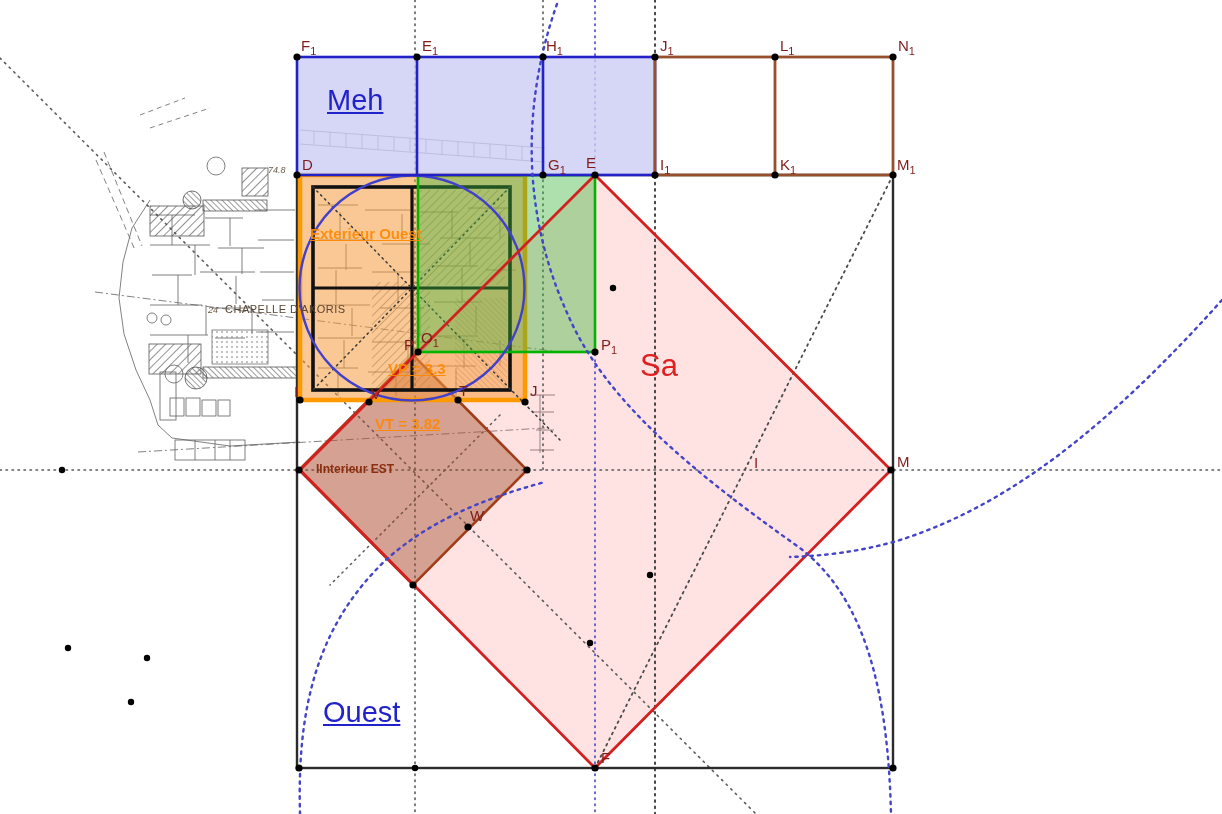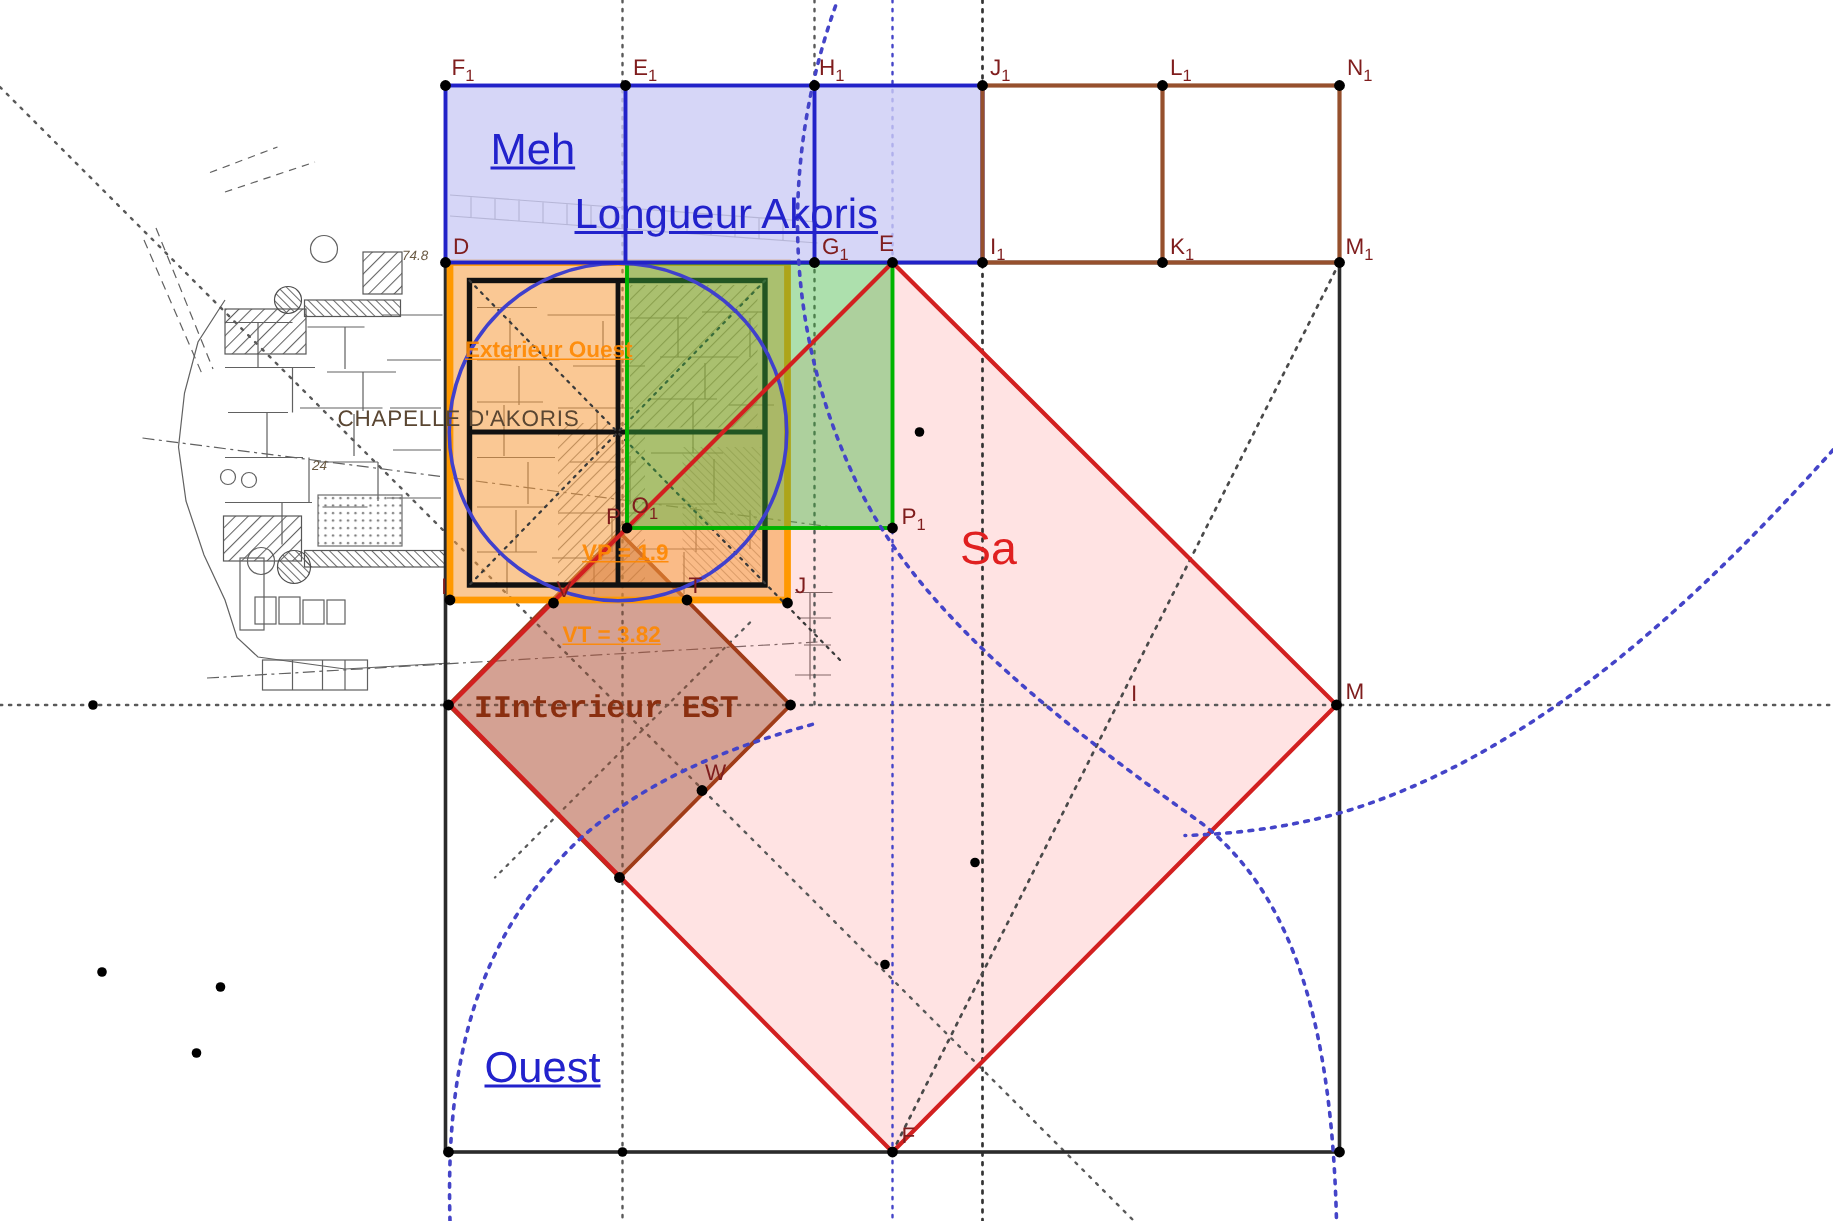"Longueur Akoris" div.lbl { html: <div>Longueur Akoris</div> -> none }
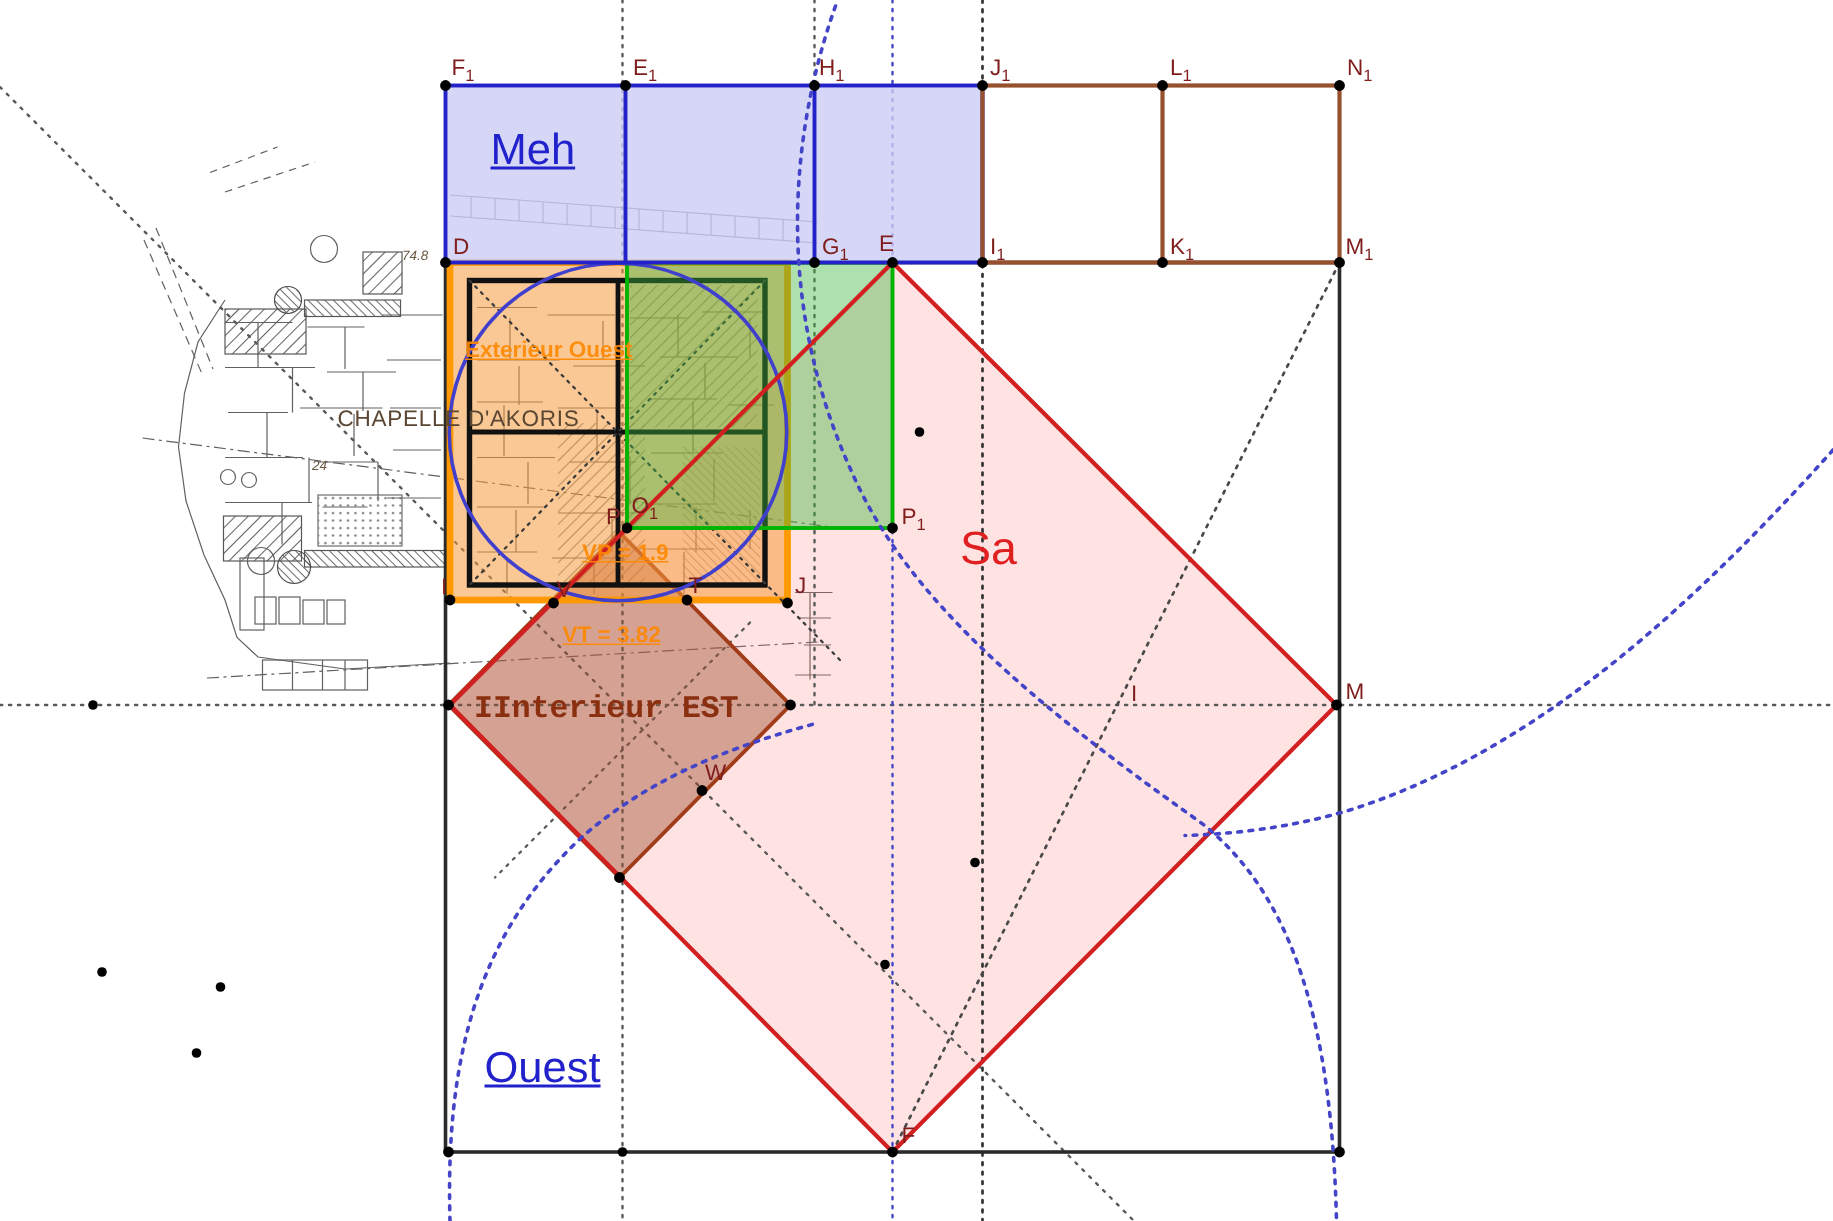"CHAPELLE D'AKORIS" .plantxt { font-size: 15px -> 11px; margin-top: none -> 32px }
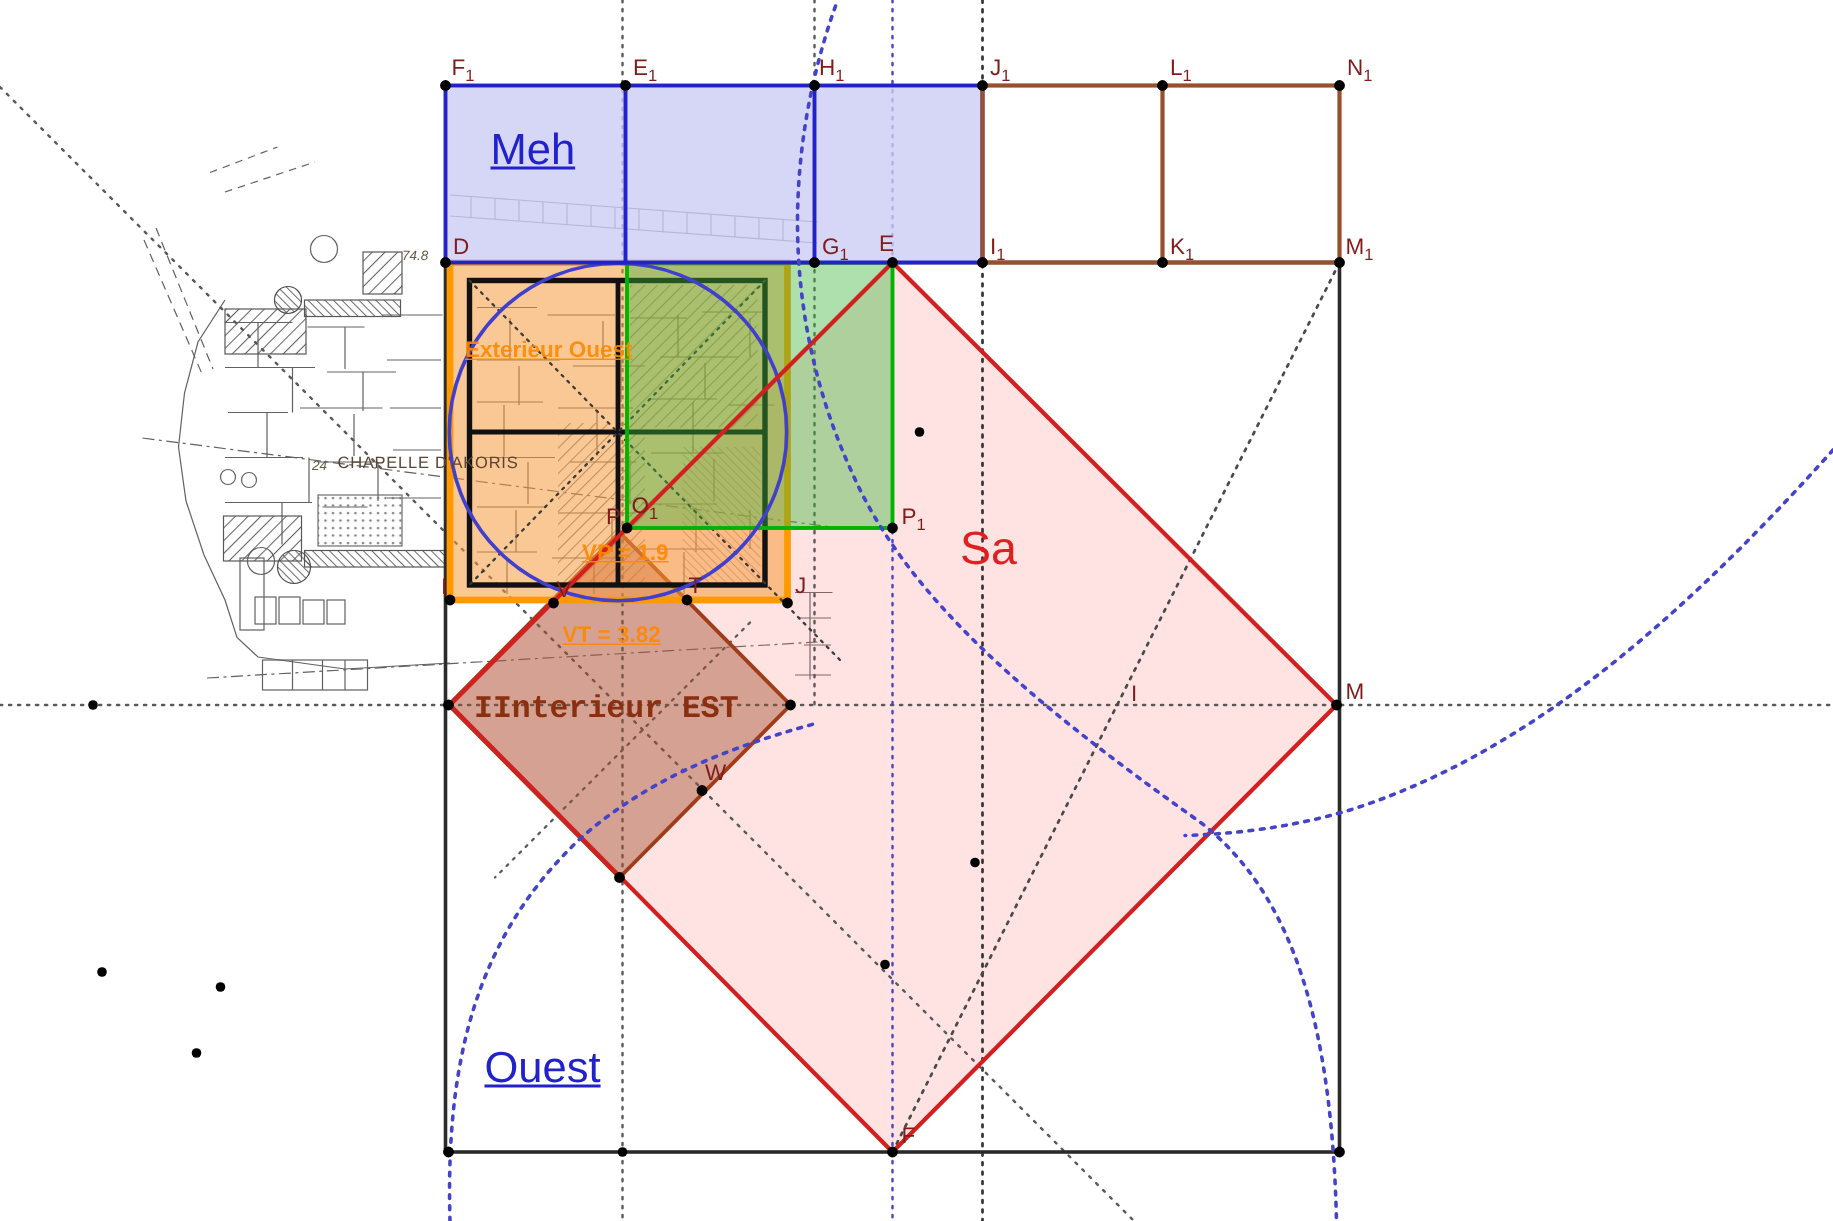"VP = 1.9" div.lbl { text: 1.9 -> 3.3 }
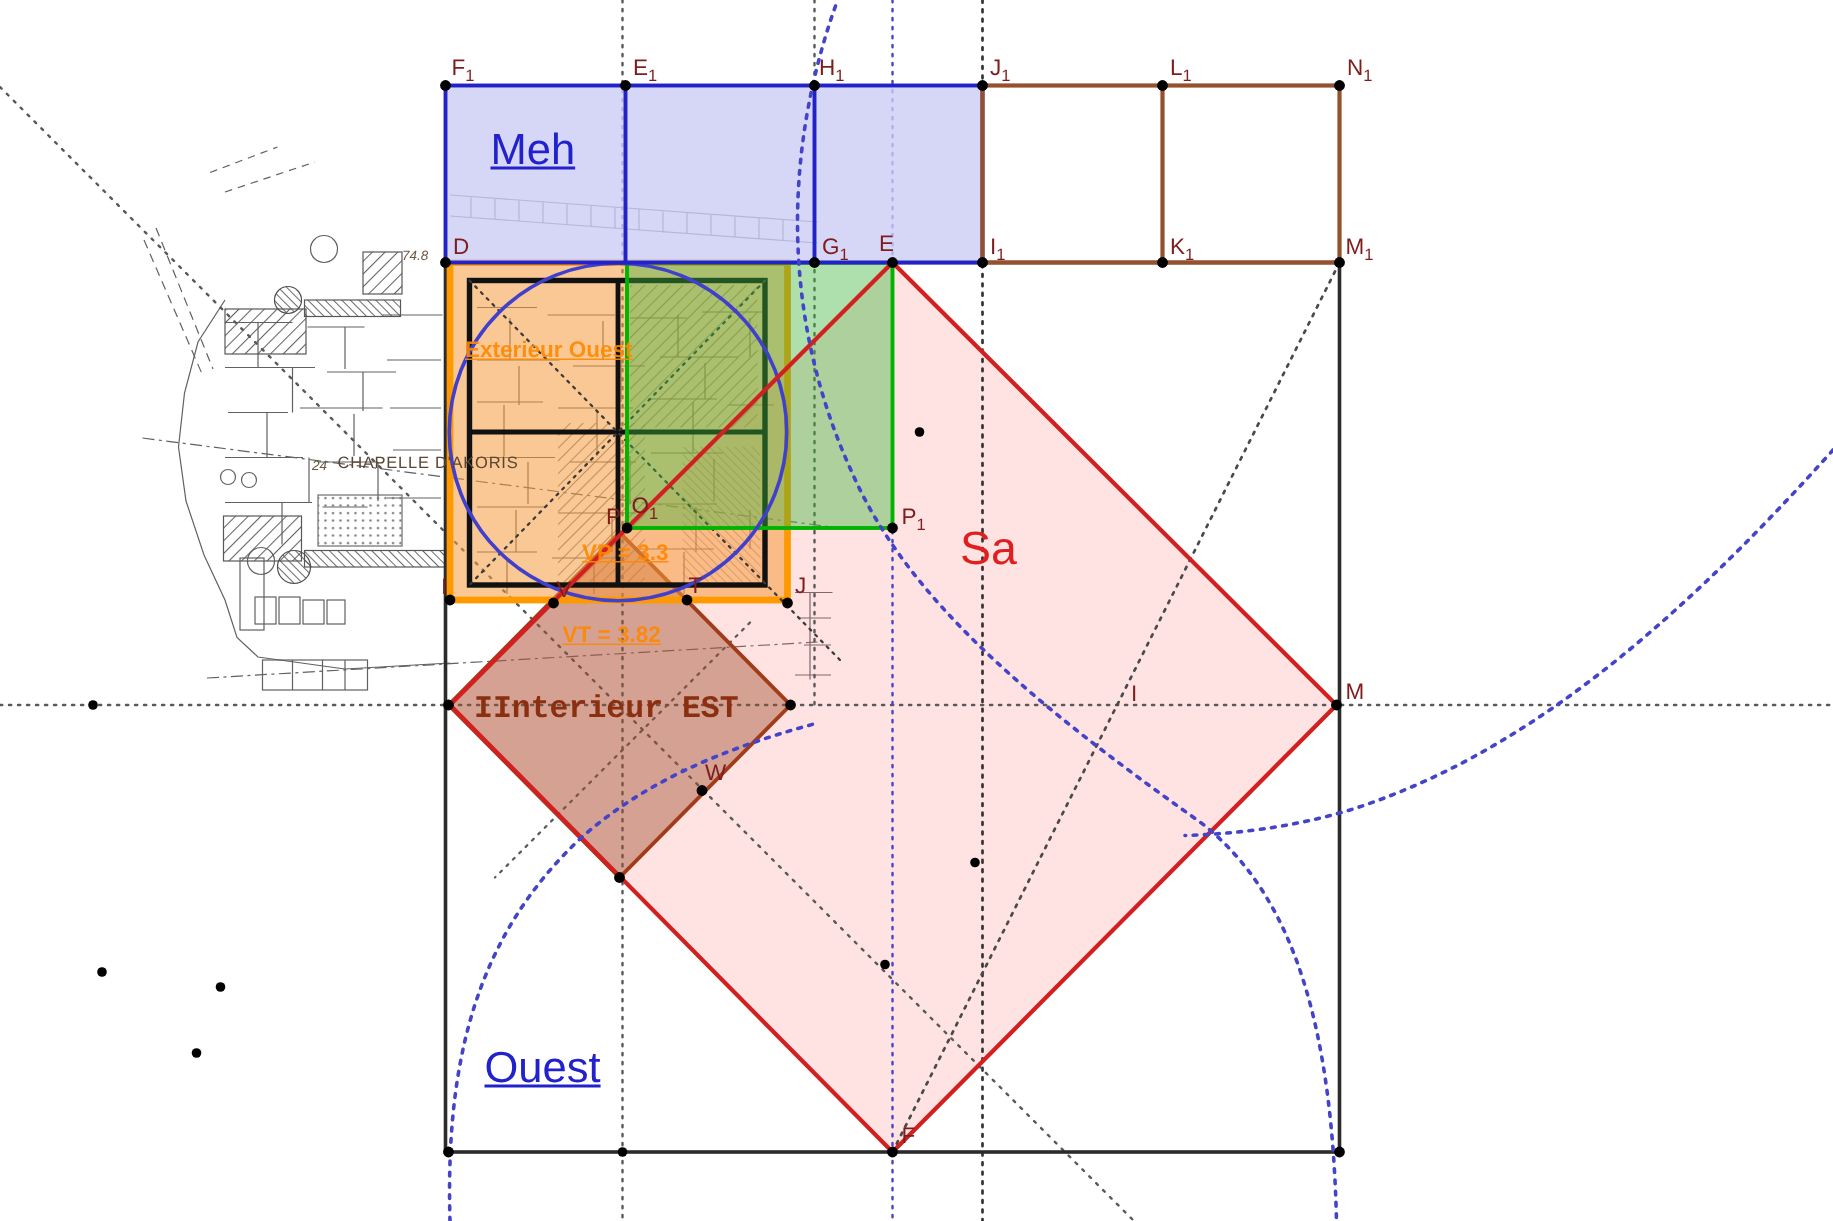"IInterieur EST" .browntxt { font-family: Liberation Mono, monospace -> none; font-size: 21px -> 12px }
